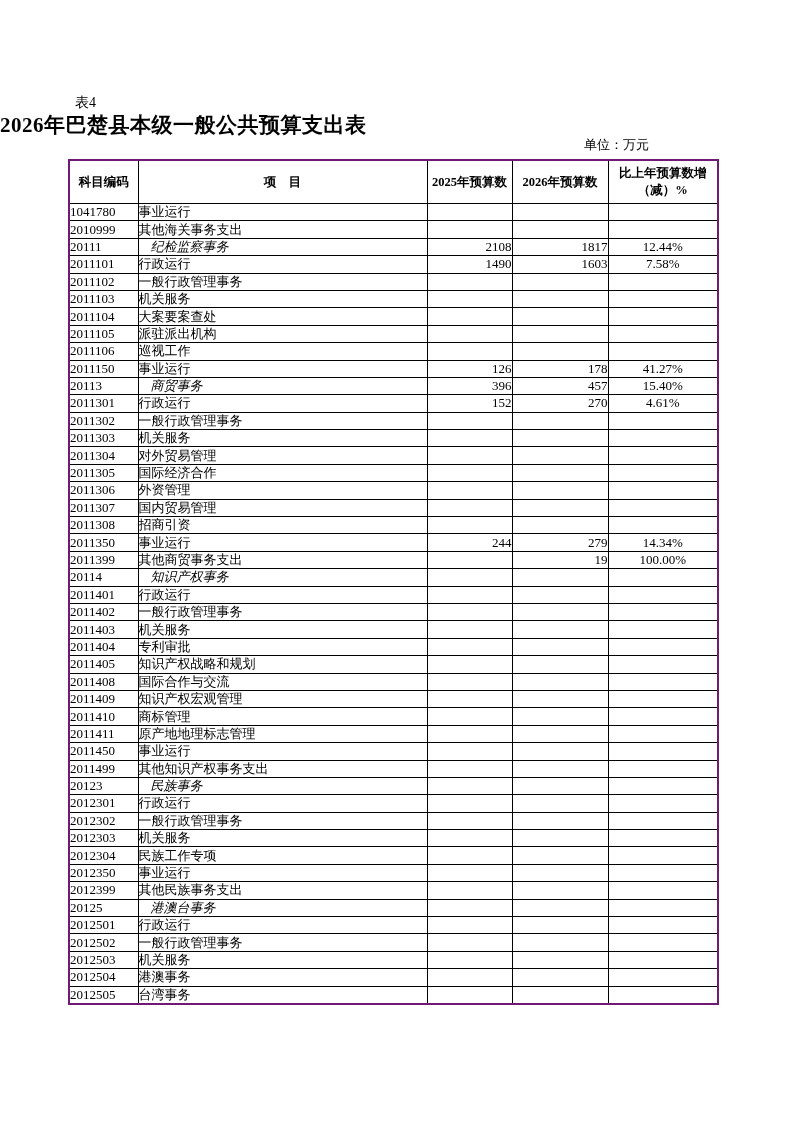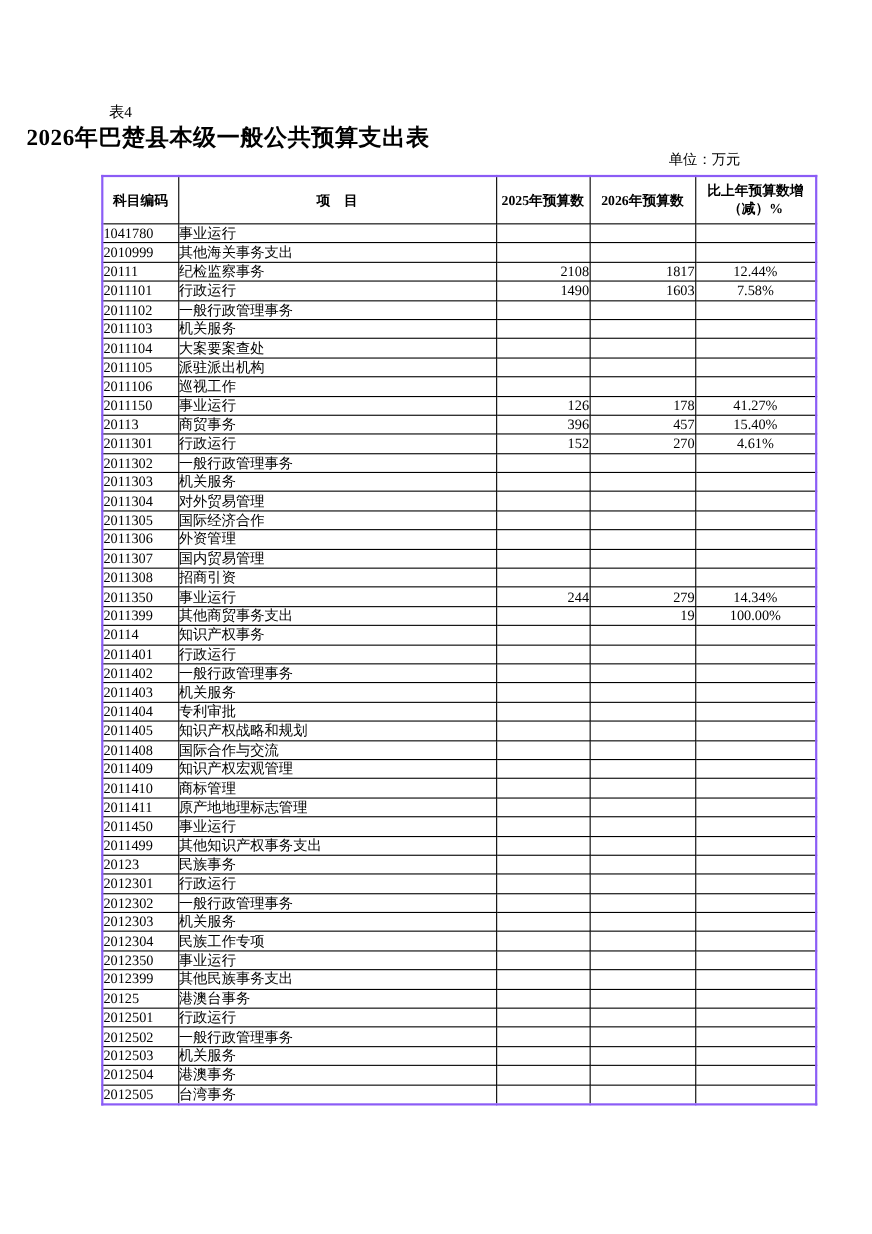"表4" .page { margin-left: 24px -> none }
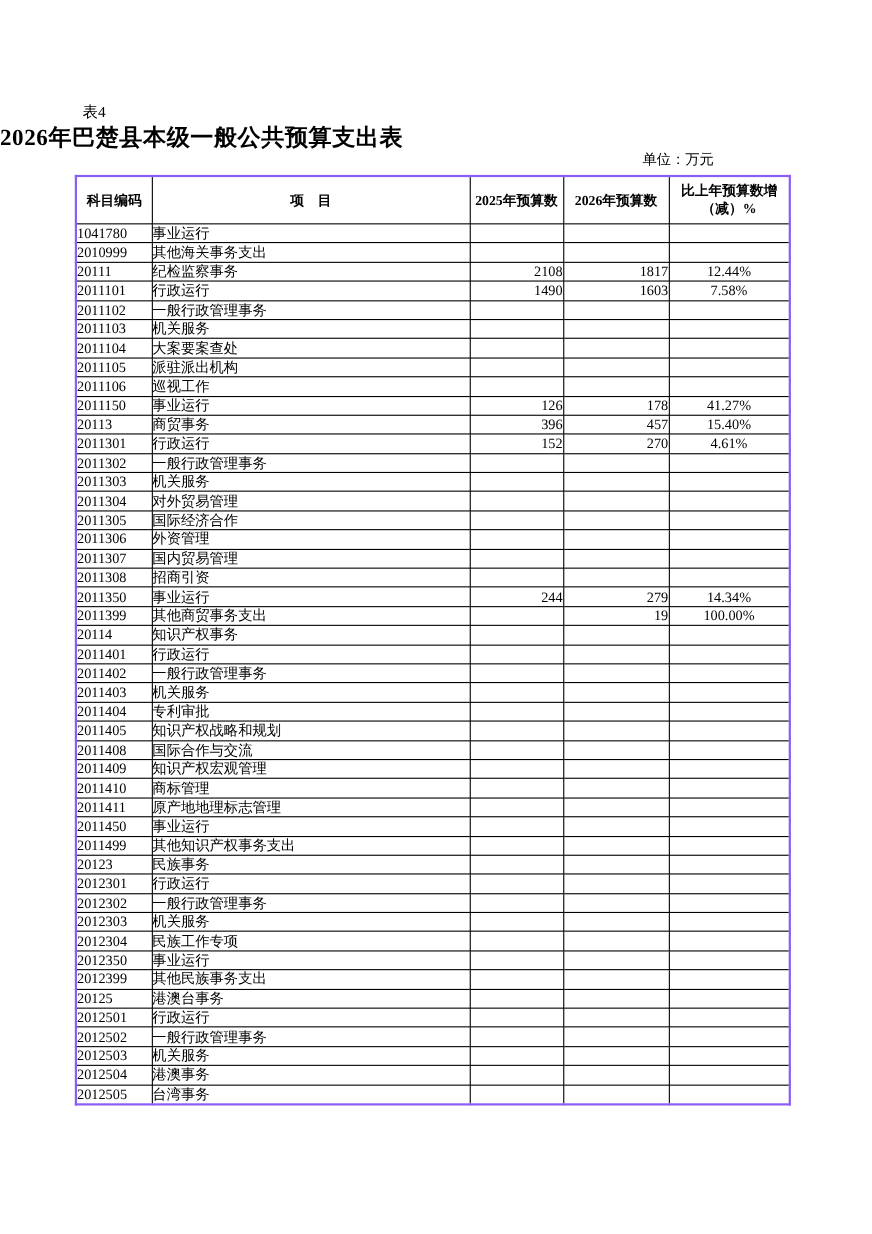"科目编码" table.budget { border: 2px solid #8b5cf6 -> 2px solid #701a75 }
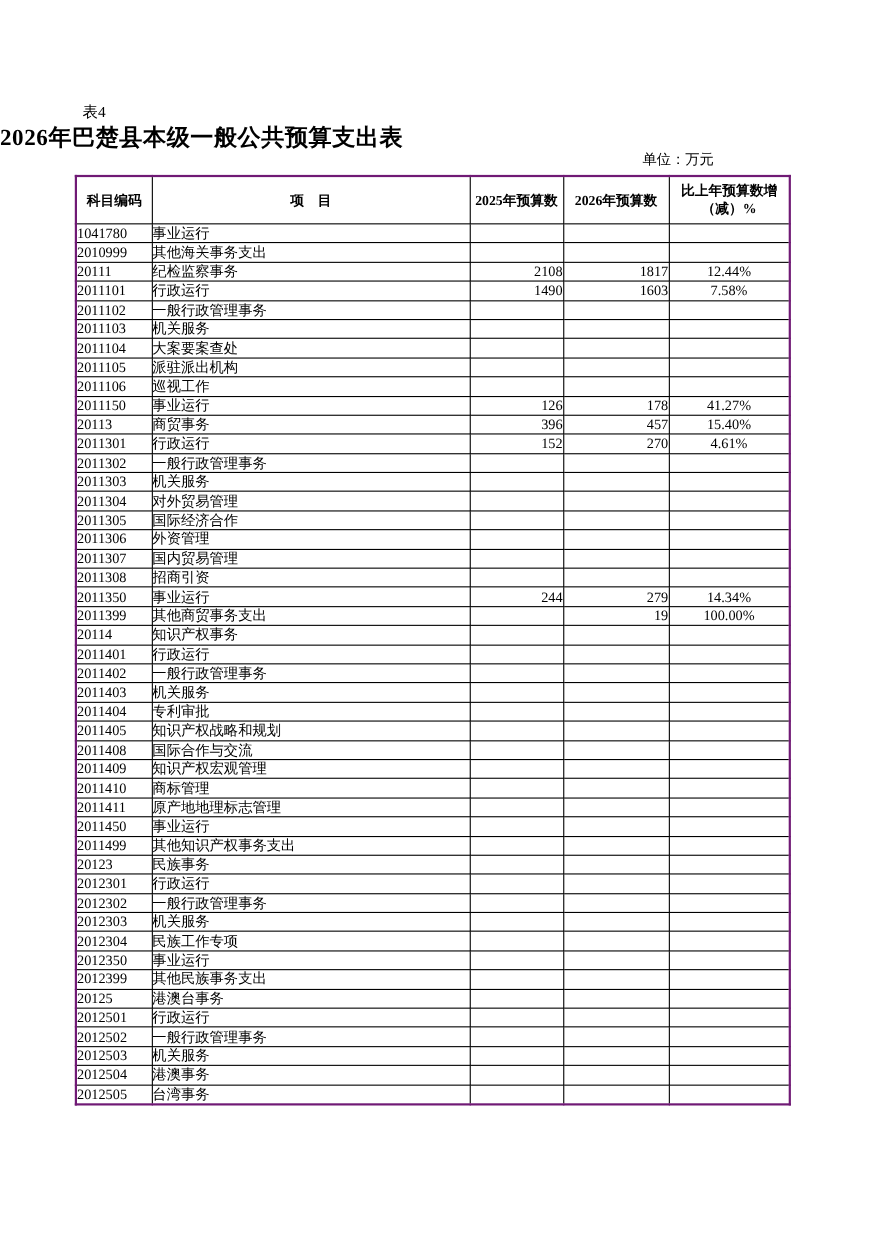"纪检监察事务" td.cell-item.lvl1 { font-style: none -> italic; padding-left: 0 -> 12px }
